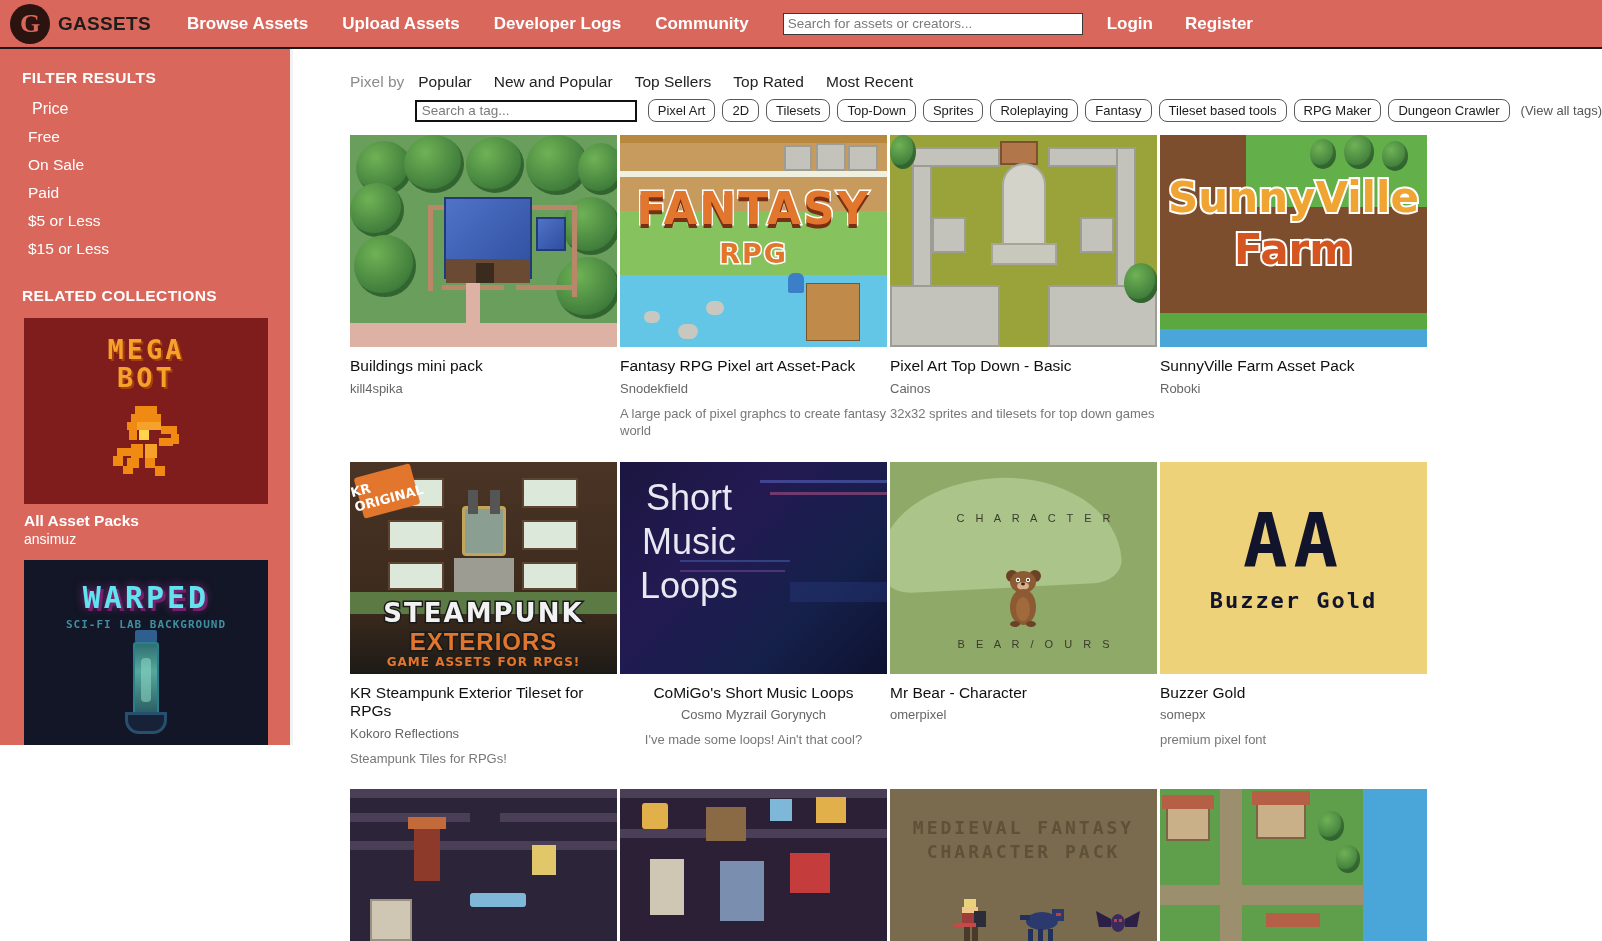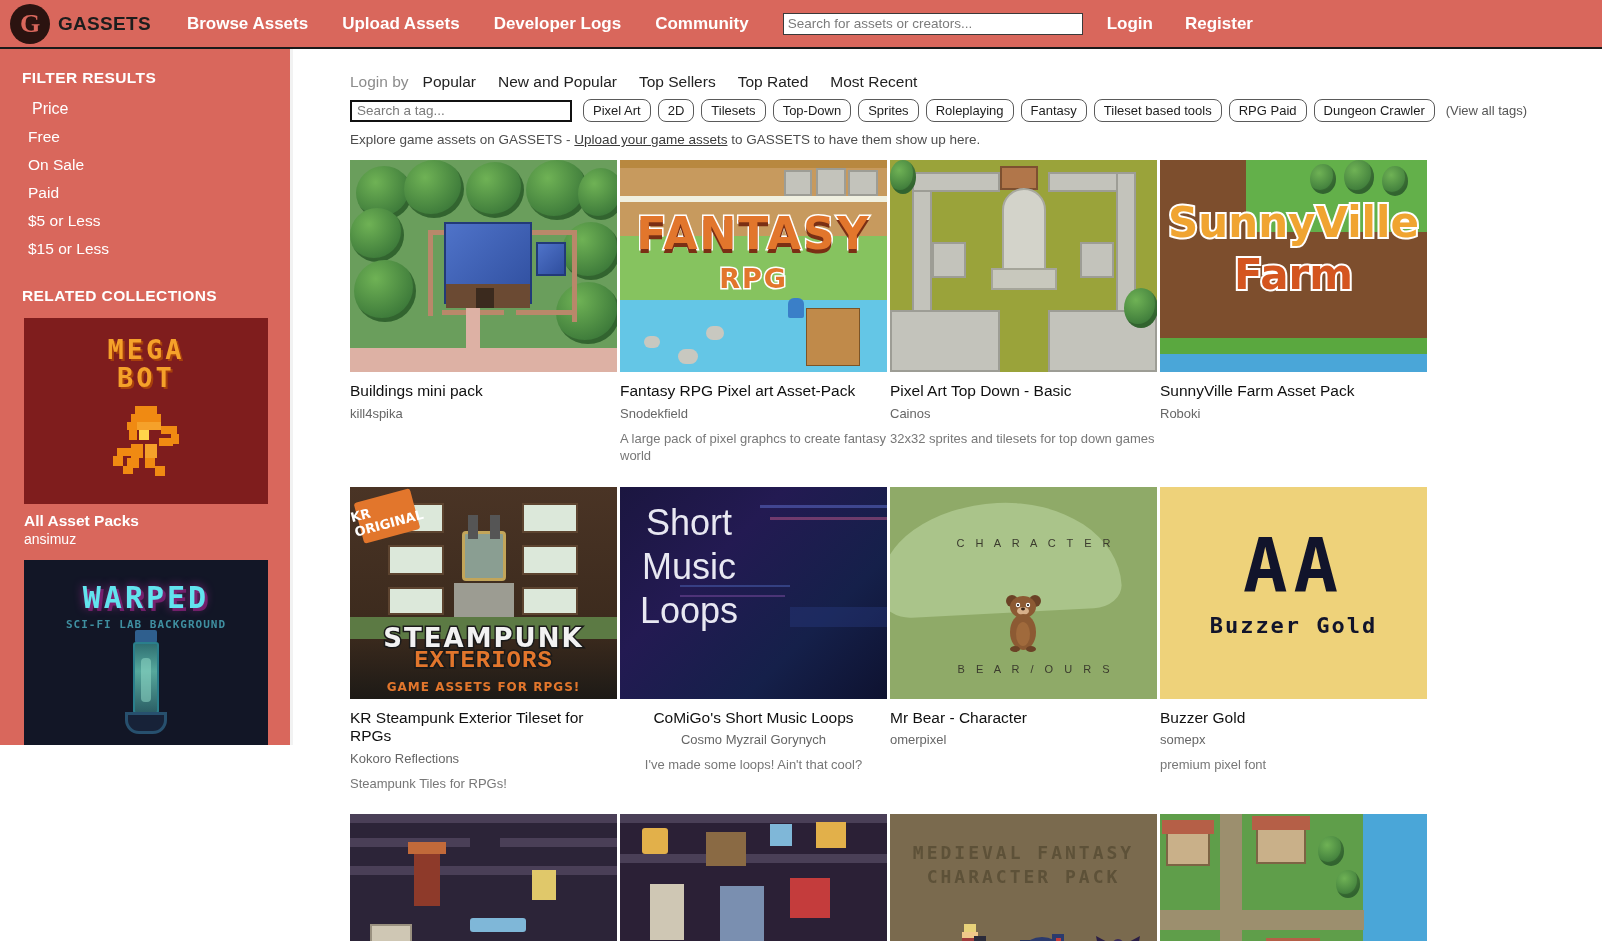"Login by" span.sortby-label { text: Login -> Pixel }
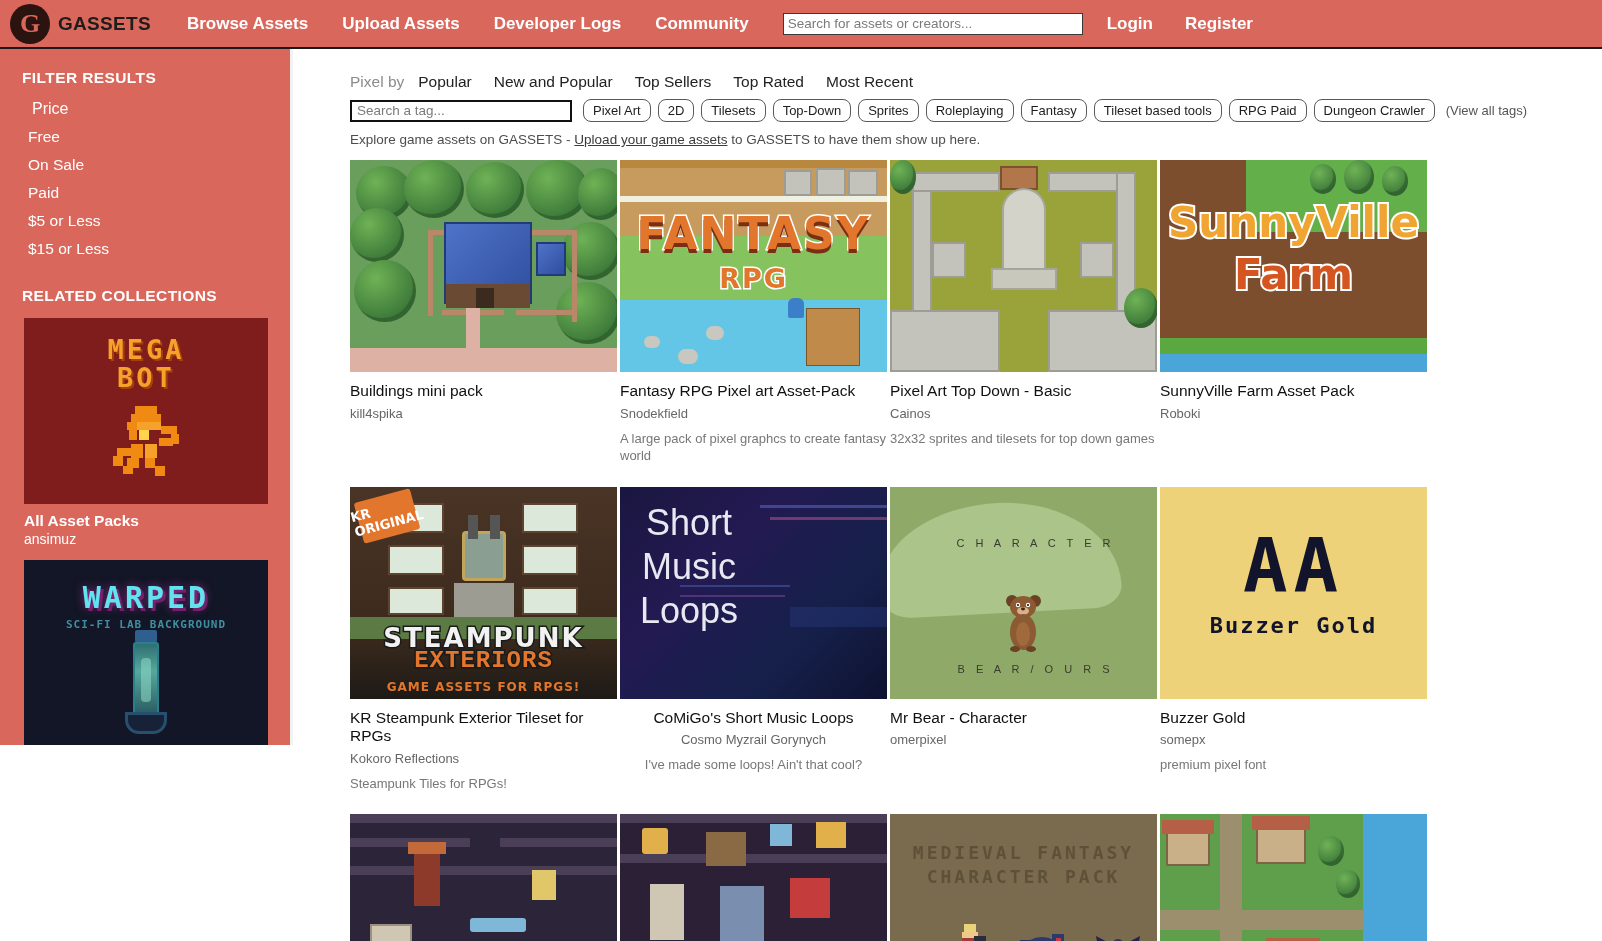"Search a tag..." .tagbar { justify-content: none -> flex-end }
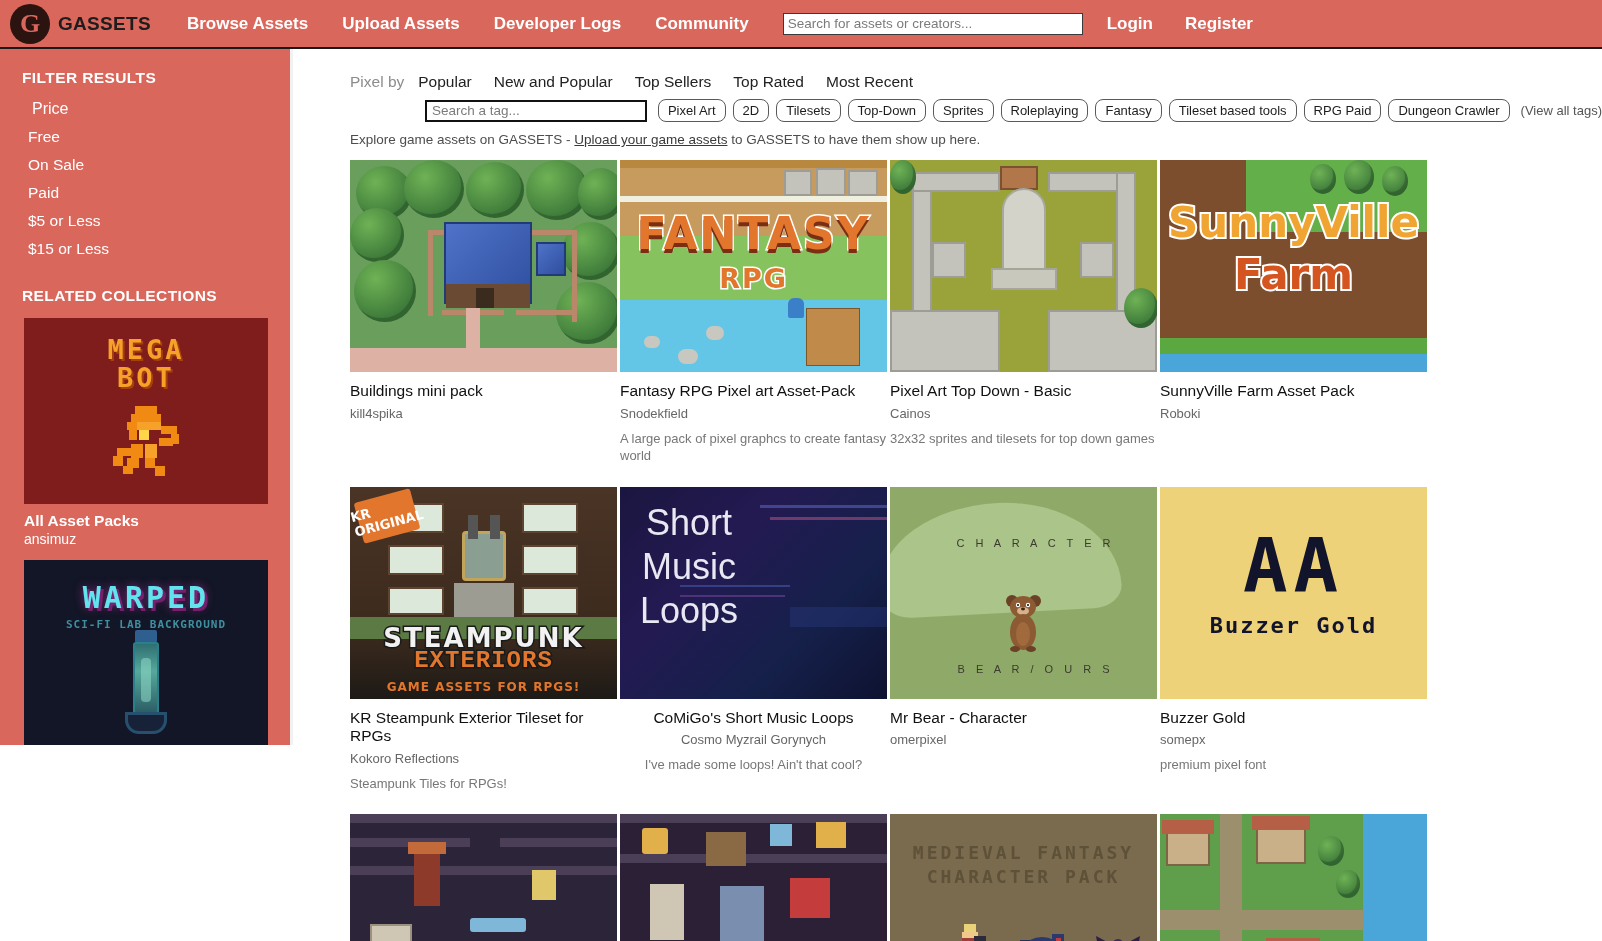"RPG Paid" span.tag-pill { text: Paid -> Maker }
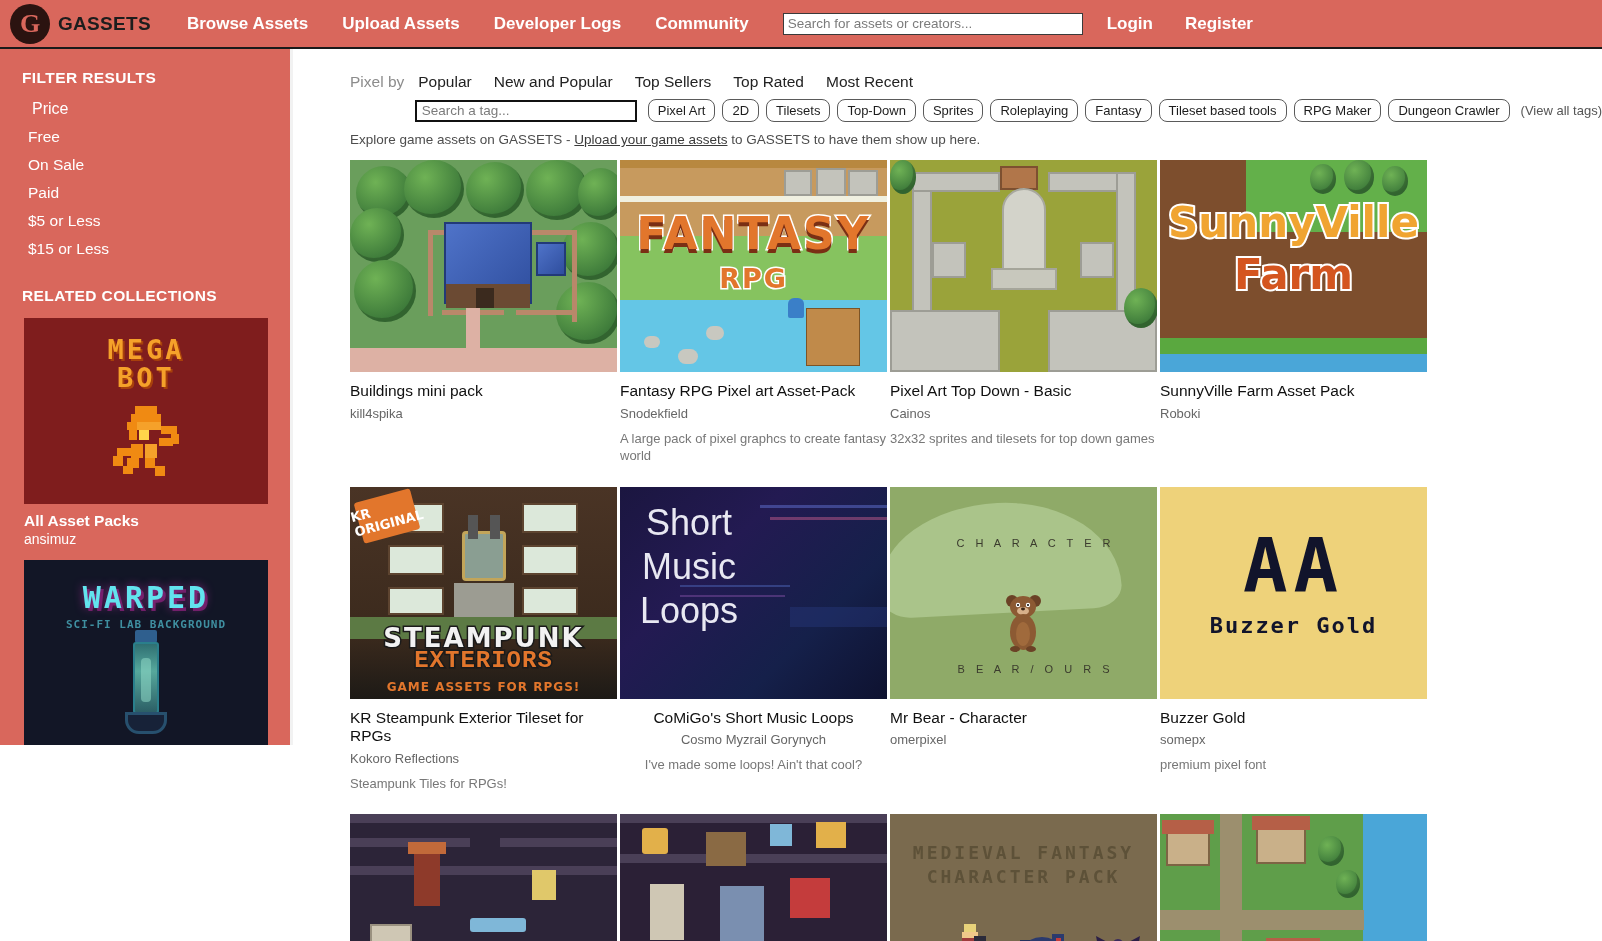"Explore game assets on GASSETS" div.explore-line { html: <div> <span>Explore game assets on GASSETS - </span><a>Upload your game assets</a><span> to GASSETS to have them show up here.</span> </div> -> none }
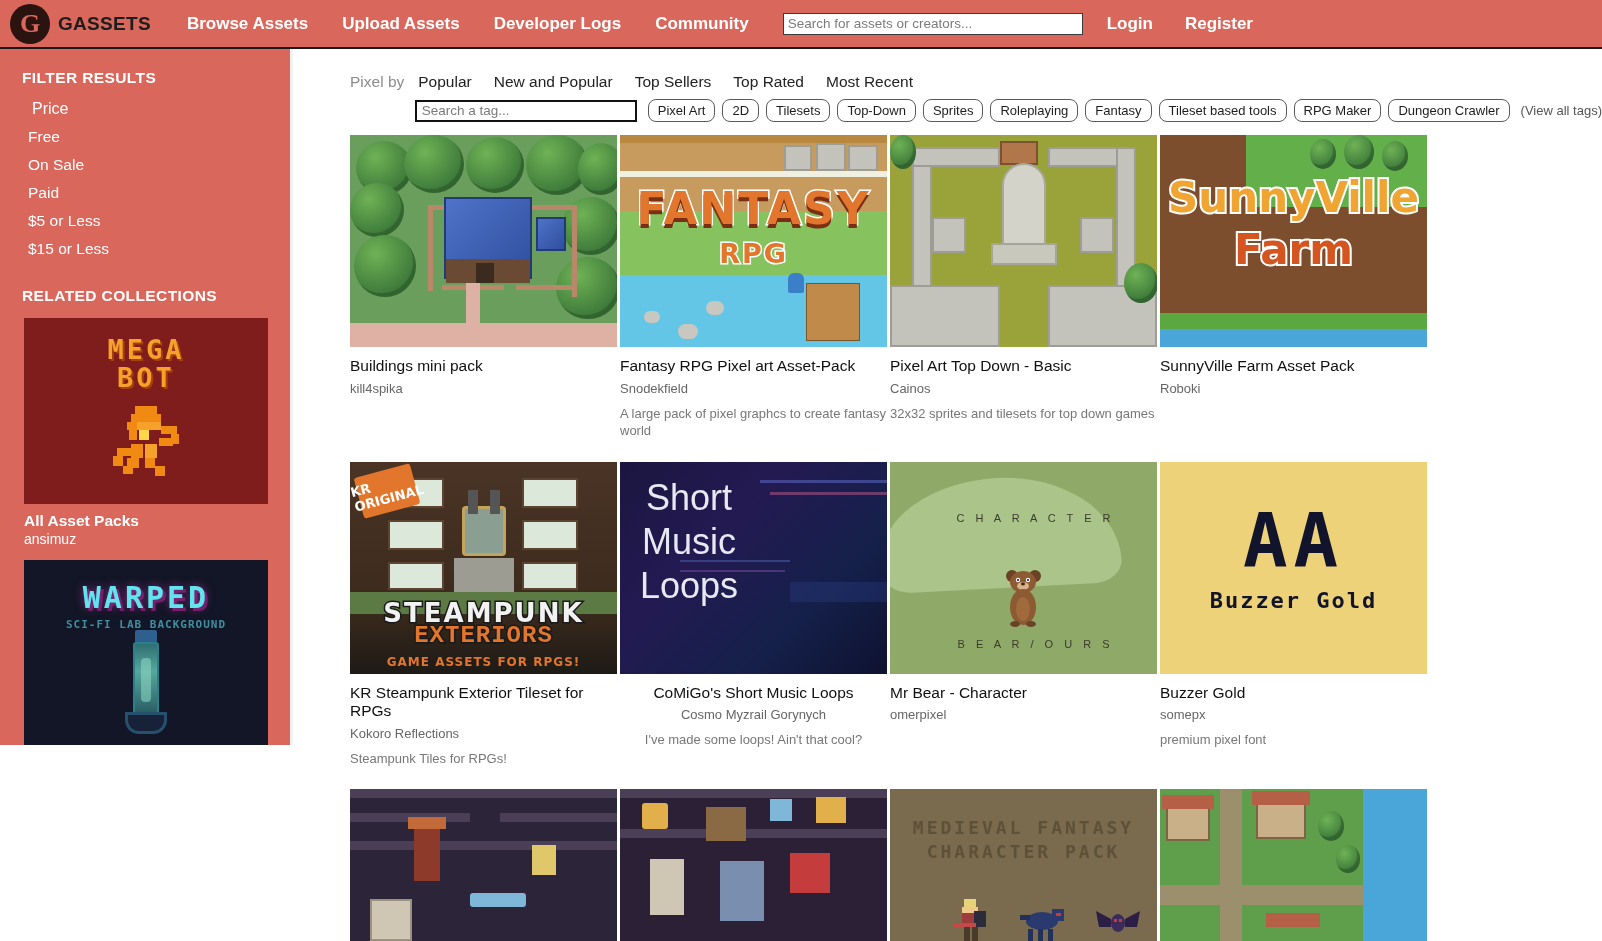"EXTERIORS" .sp-t2 { font-family: Liberation Mono, monospace -> Liberation Sans, sans-serif; top: 160px -> 166px }
